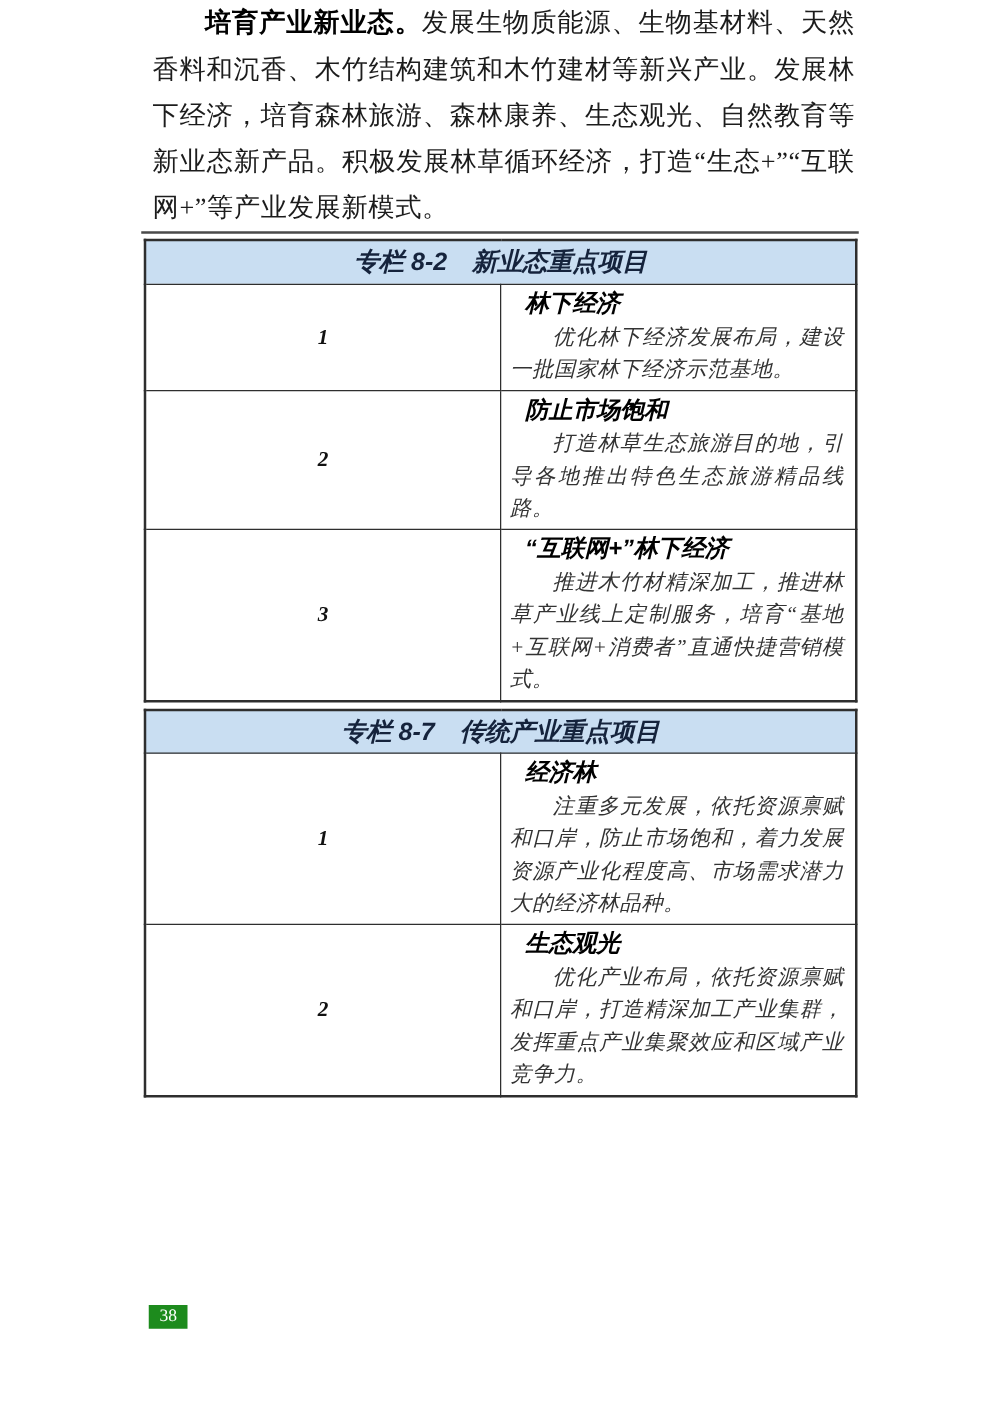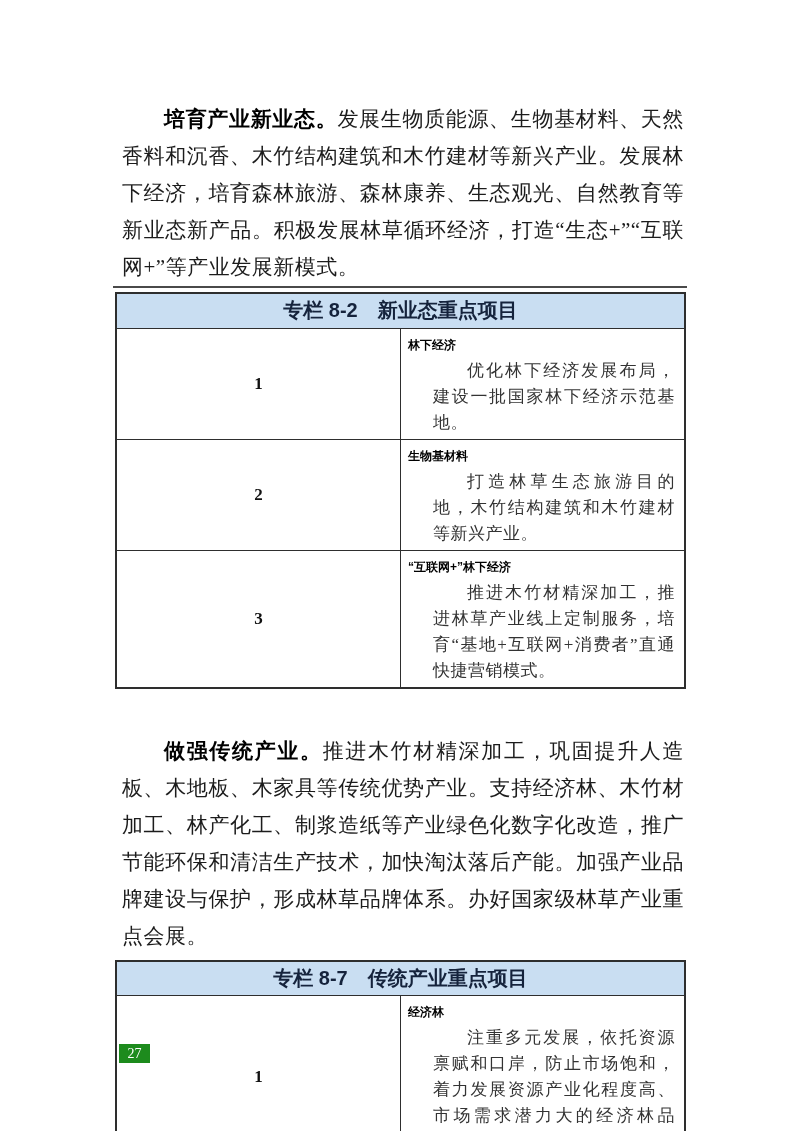"培育产业新业态。发展生物质能源、生物基材料、天然香料和沉香、木竹结构建筑和木竹建" .page { padding-top: 100px -> none }
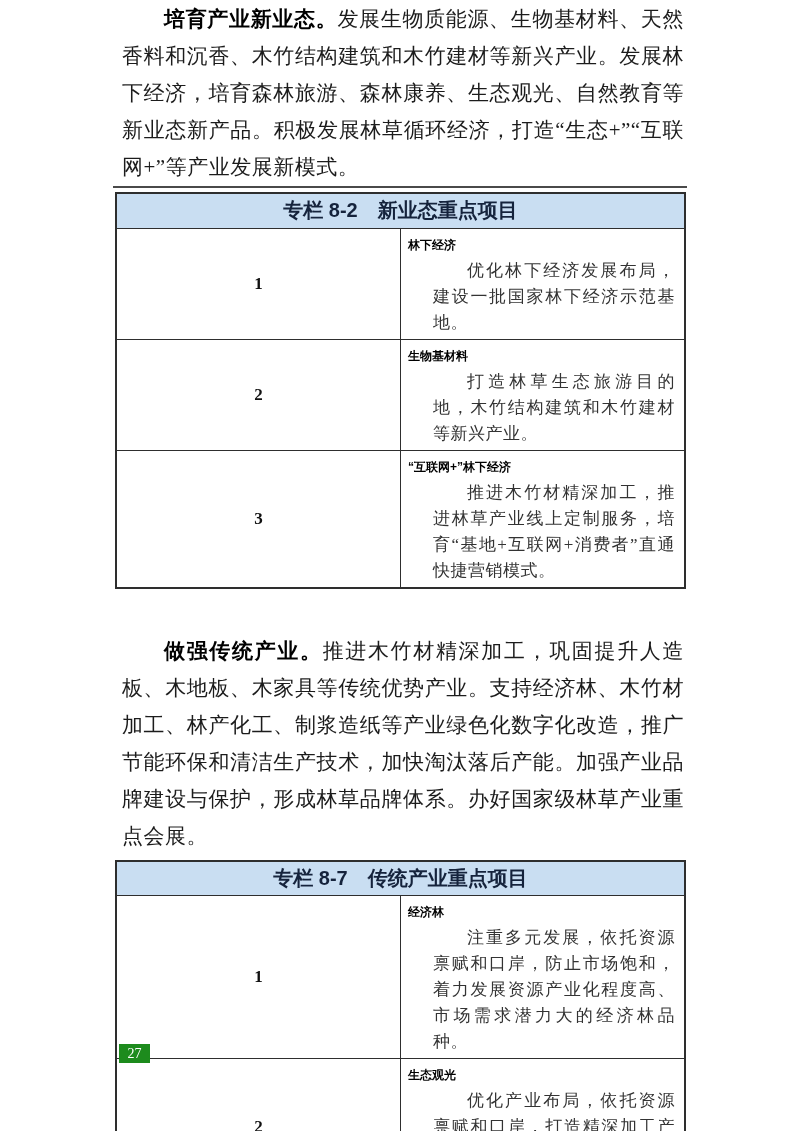"专栏 8-2 新业态重点项目" .column-table, .column-table th, .column-table td { font-style: none -> italic }
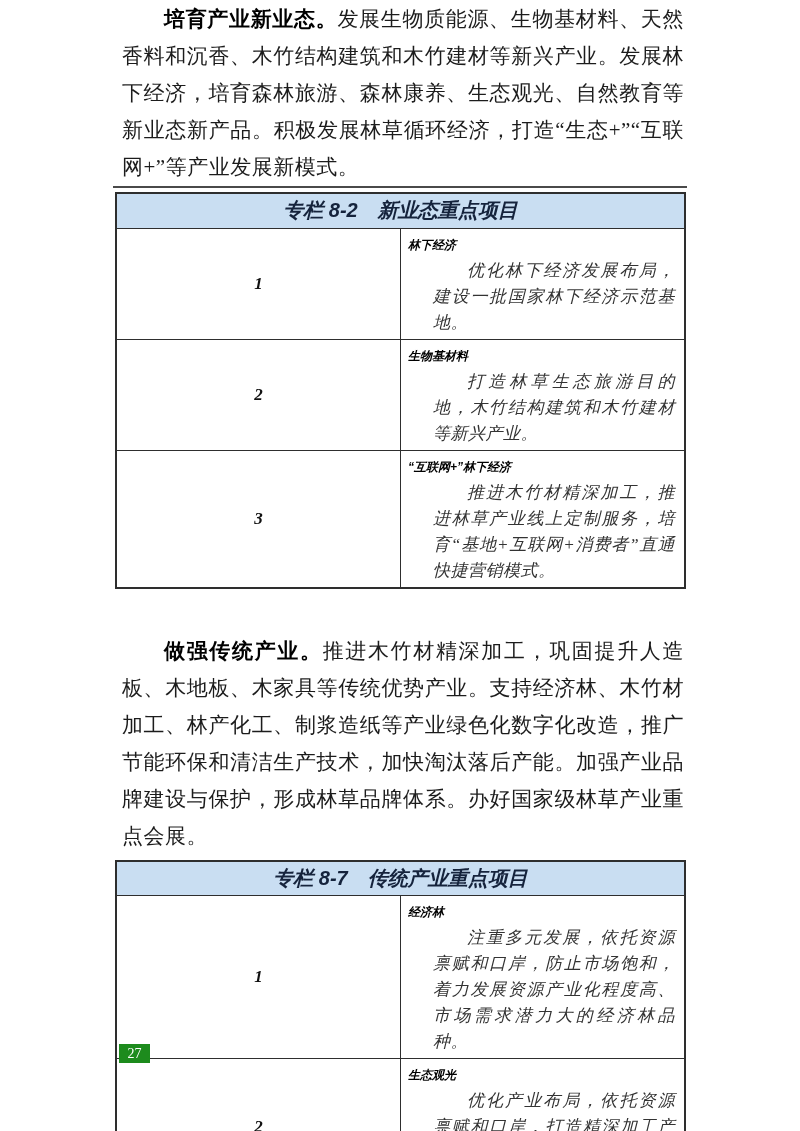"林下经济" .row-title { font-size: 12px -> 19px; margin-left: none -> 12px }
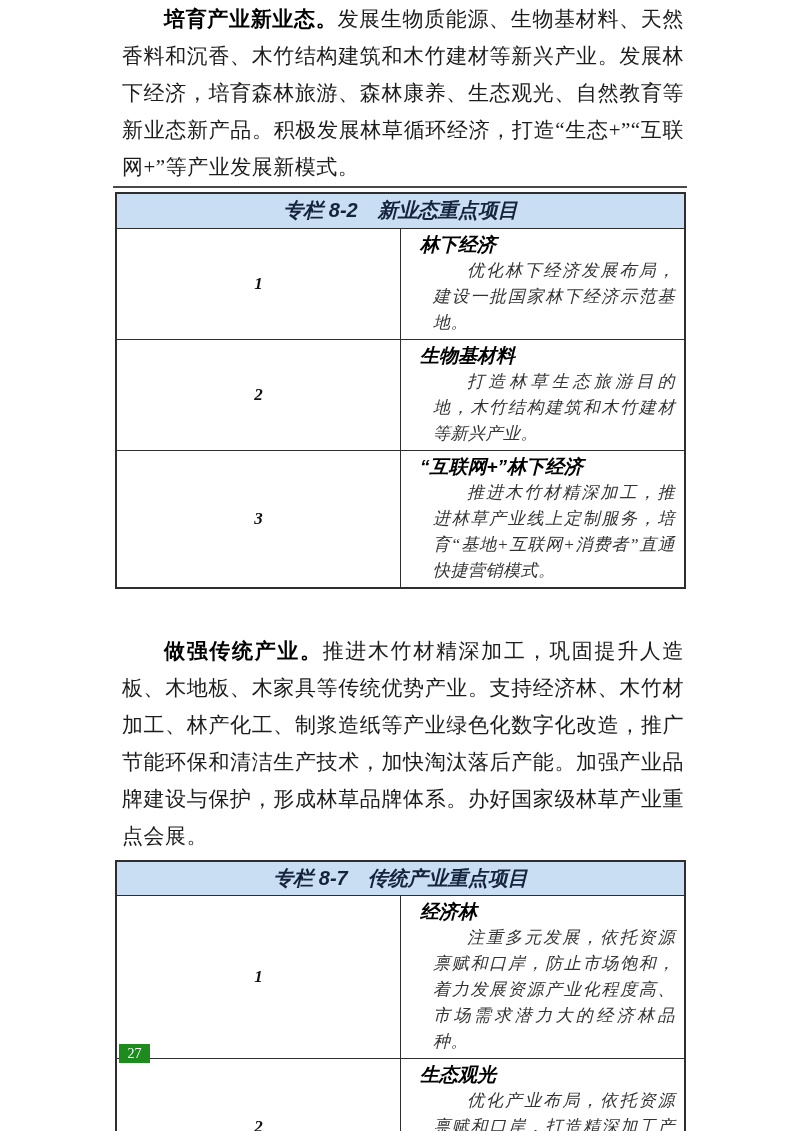"优化林下经济发展布局，建设一批国家林下经济示范基地。" .row-desc { margin-left: 25px -> none }
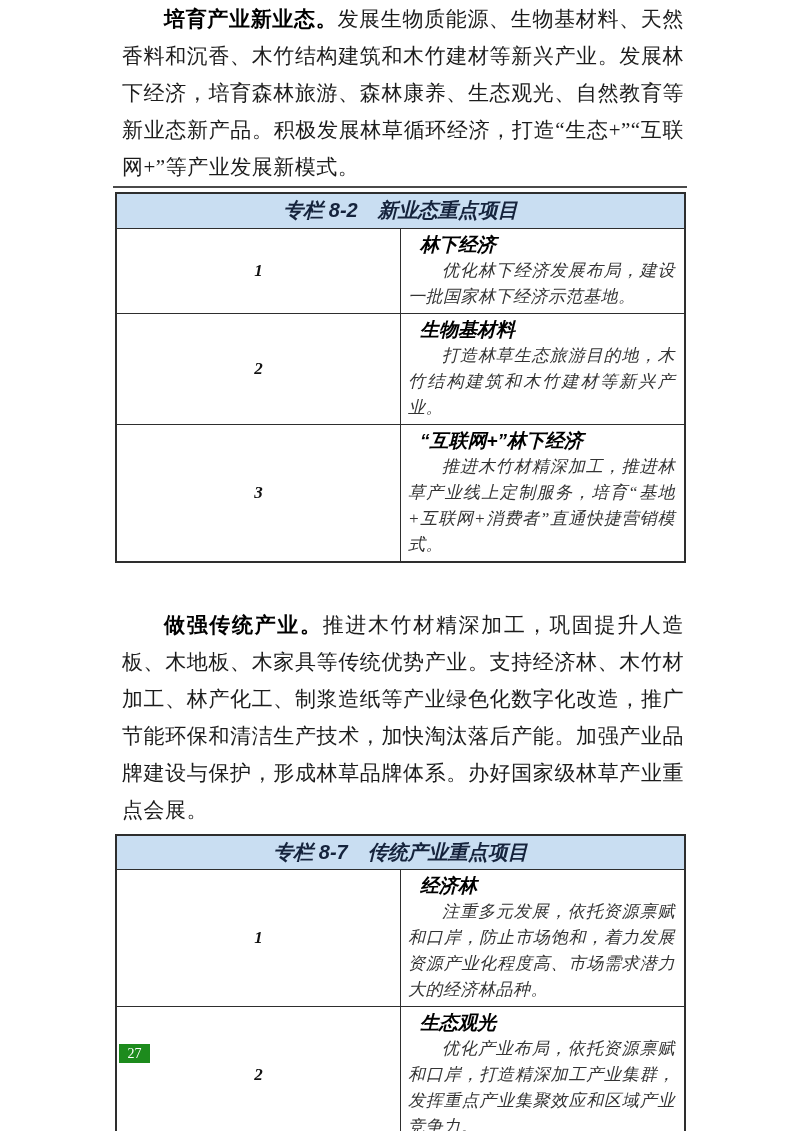"生物基材料" div.row-title { text: 生物基材料 -> 防止市场饱和 }
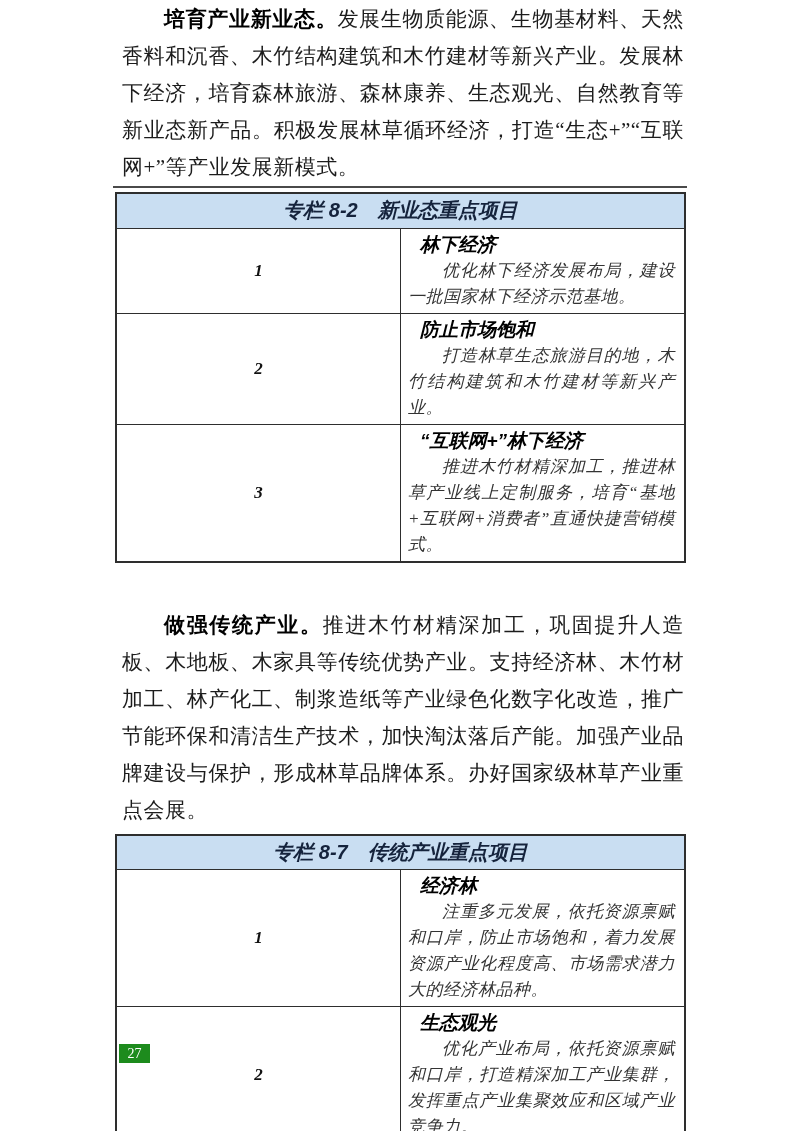"打造林草生态旅游目的地，木竹结构建筑和木竹建材等新兴产业。" div.row-desc { text: 木竹结构建筑和木竹建材等新兴产业 -> 引导各地推出特色生态旅游精品线路 }
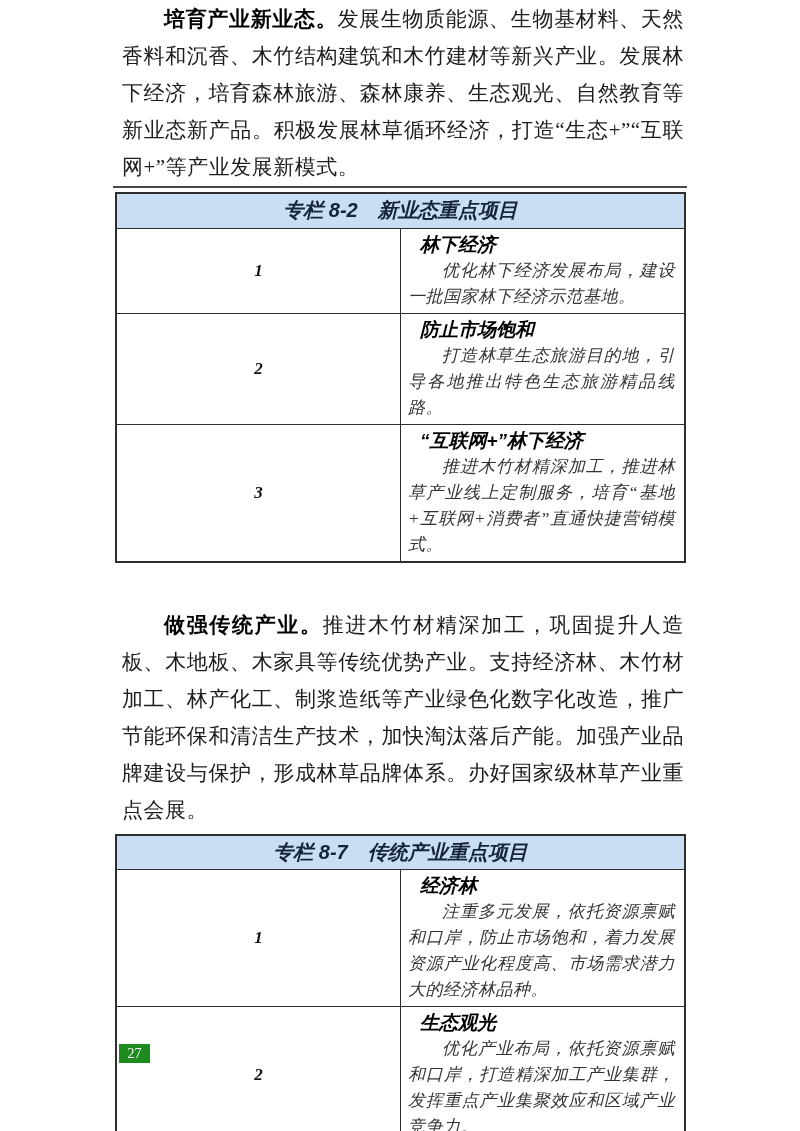"做强传统产业。推进木竹材精深加工，巩固提升人造板、木地板、木家具等传统优势产业。" p.para { html: <p><span>做强传统产业。</span><span>推进木竹材精深加工，巩固提升人造板、木地板、木家具等传统优势产业。支持经济林、木竹材加工、林产化工、制浆造纸等产业绿色化数字化改造，推广节能环保和清洁生产技术，加快淘汰落后产能。加强产业品牌建设与保护，形成林草品牌体系。办好国家级林草产业重点会展。</span></p> -> none }
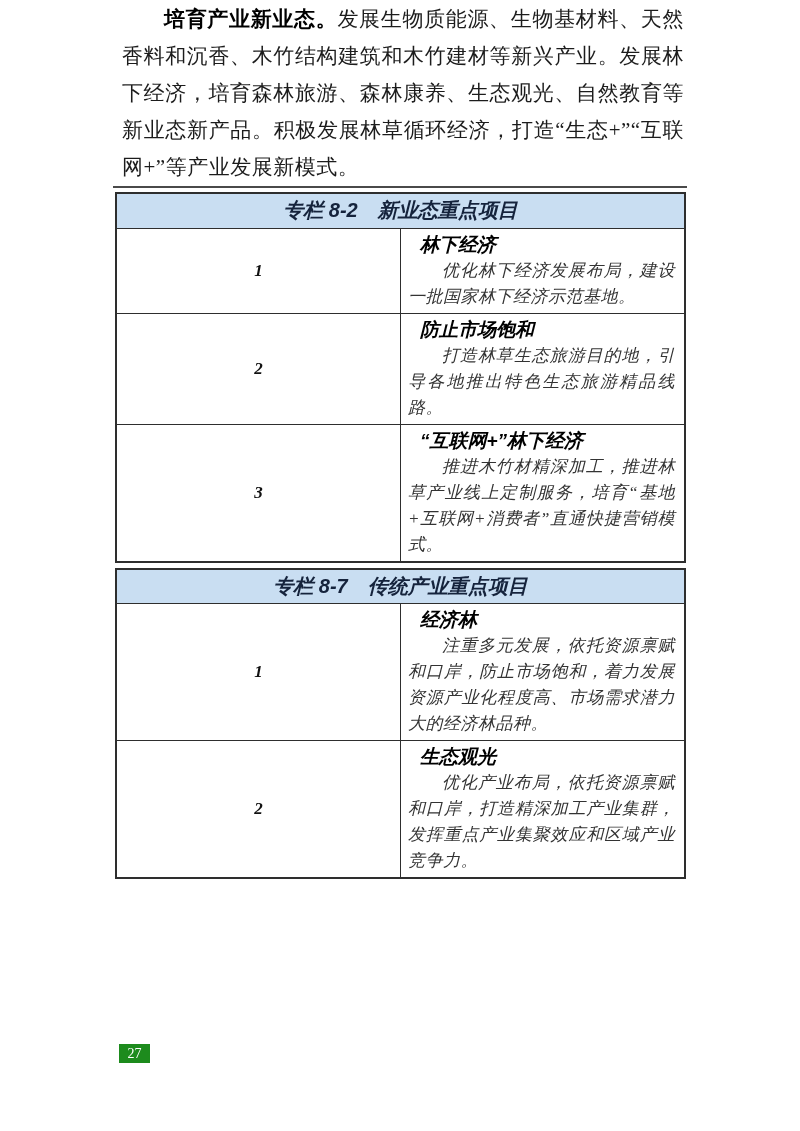"27" div.page-badge { text: 27 -> 38 }
